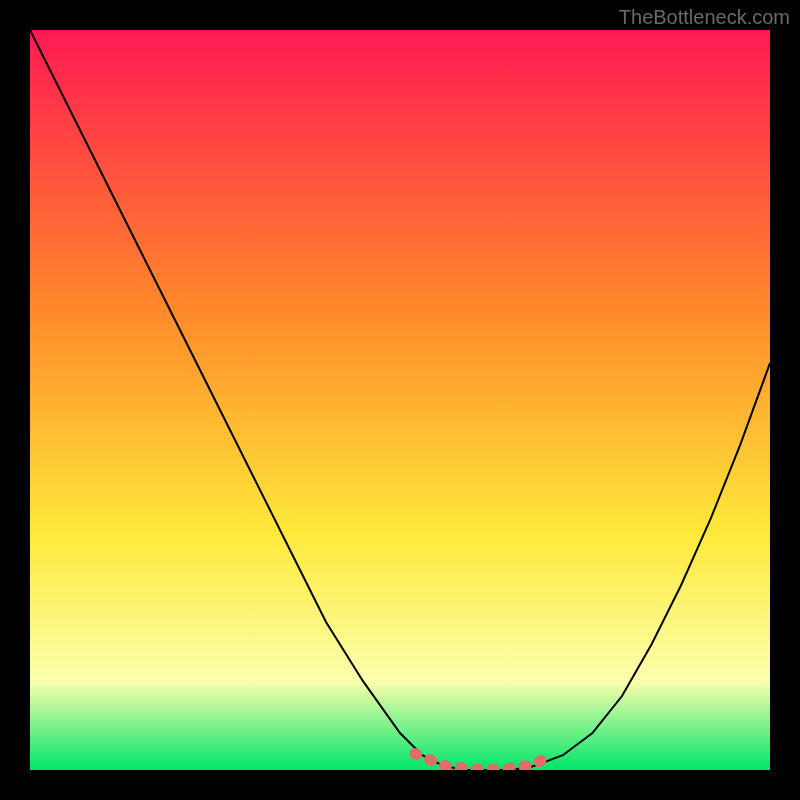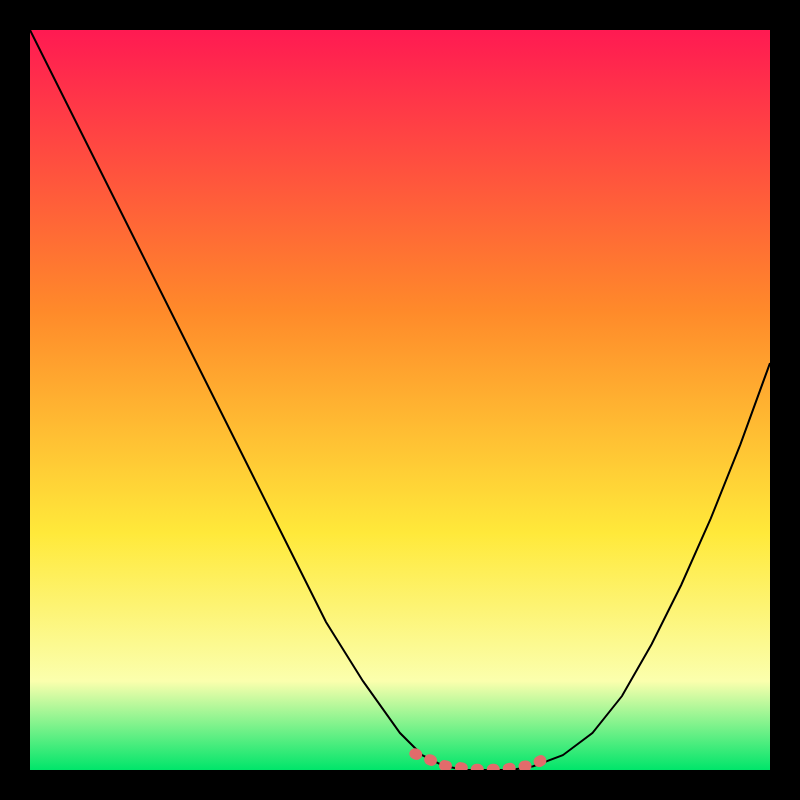"TheBottleneck.com" div.attribution { html: none -> <div>TheBottleneck.com</div> }
